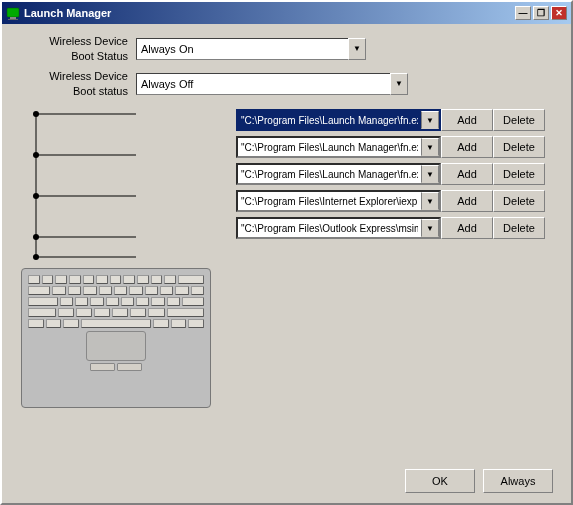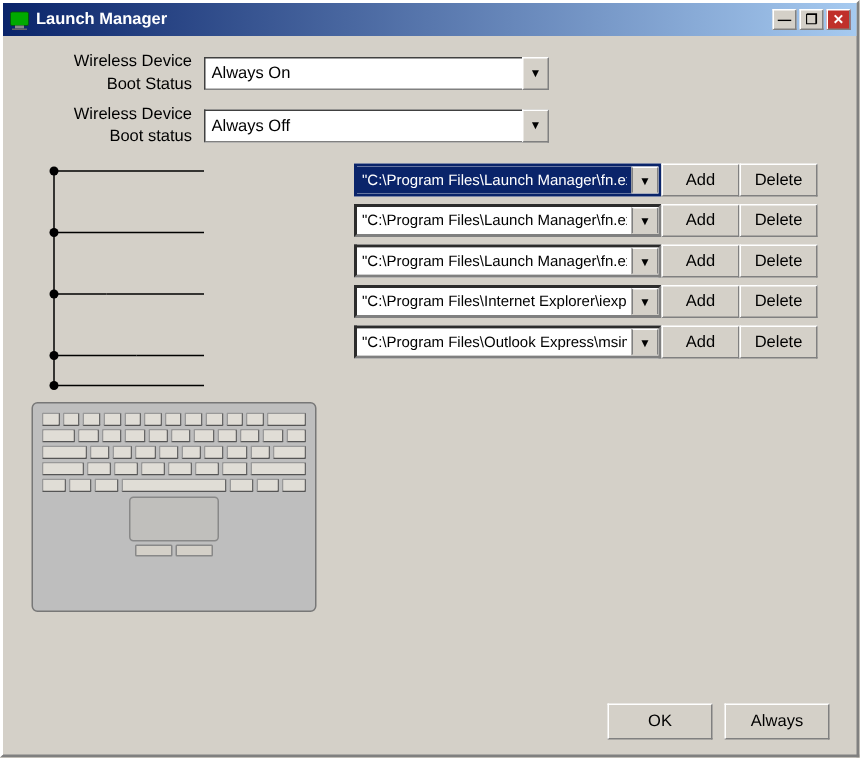"Always Off" select { width: 230px -> 272px }
